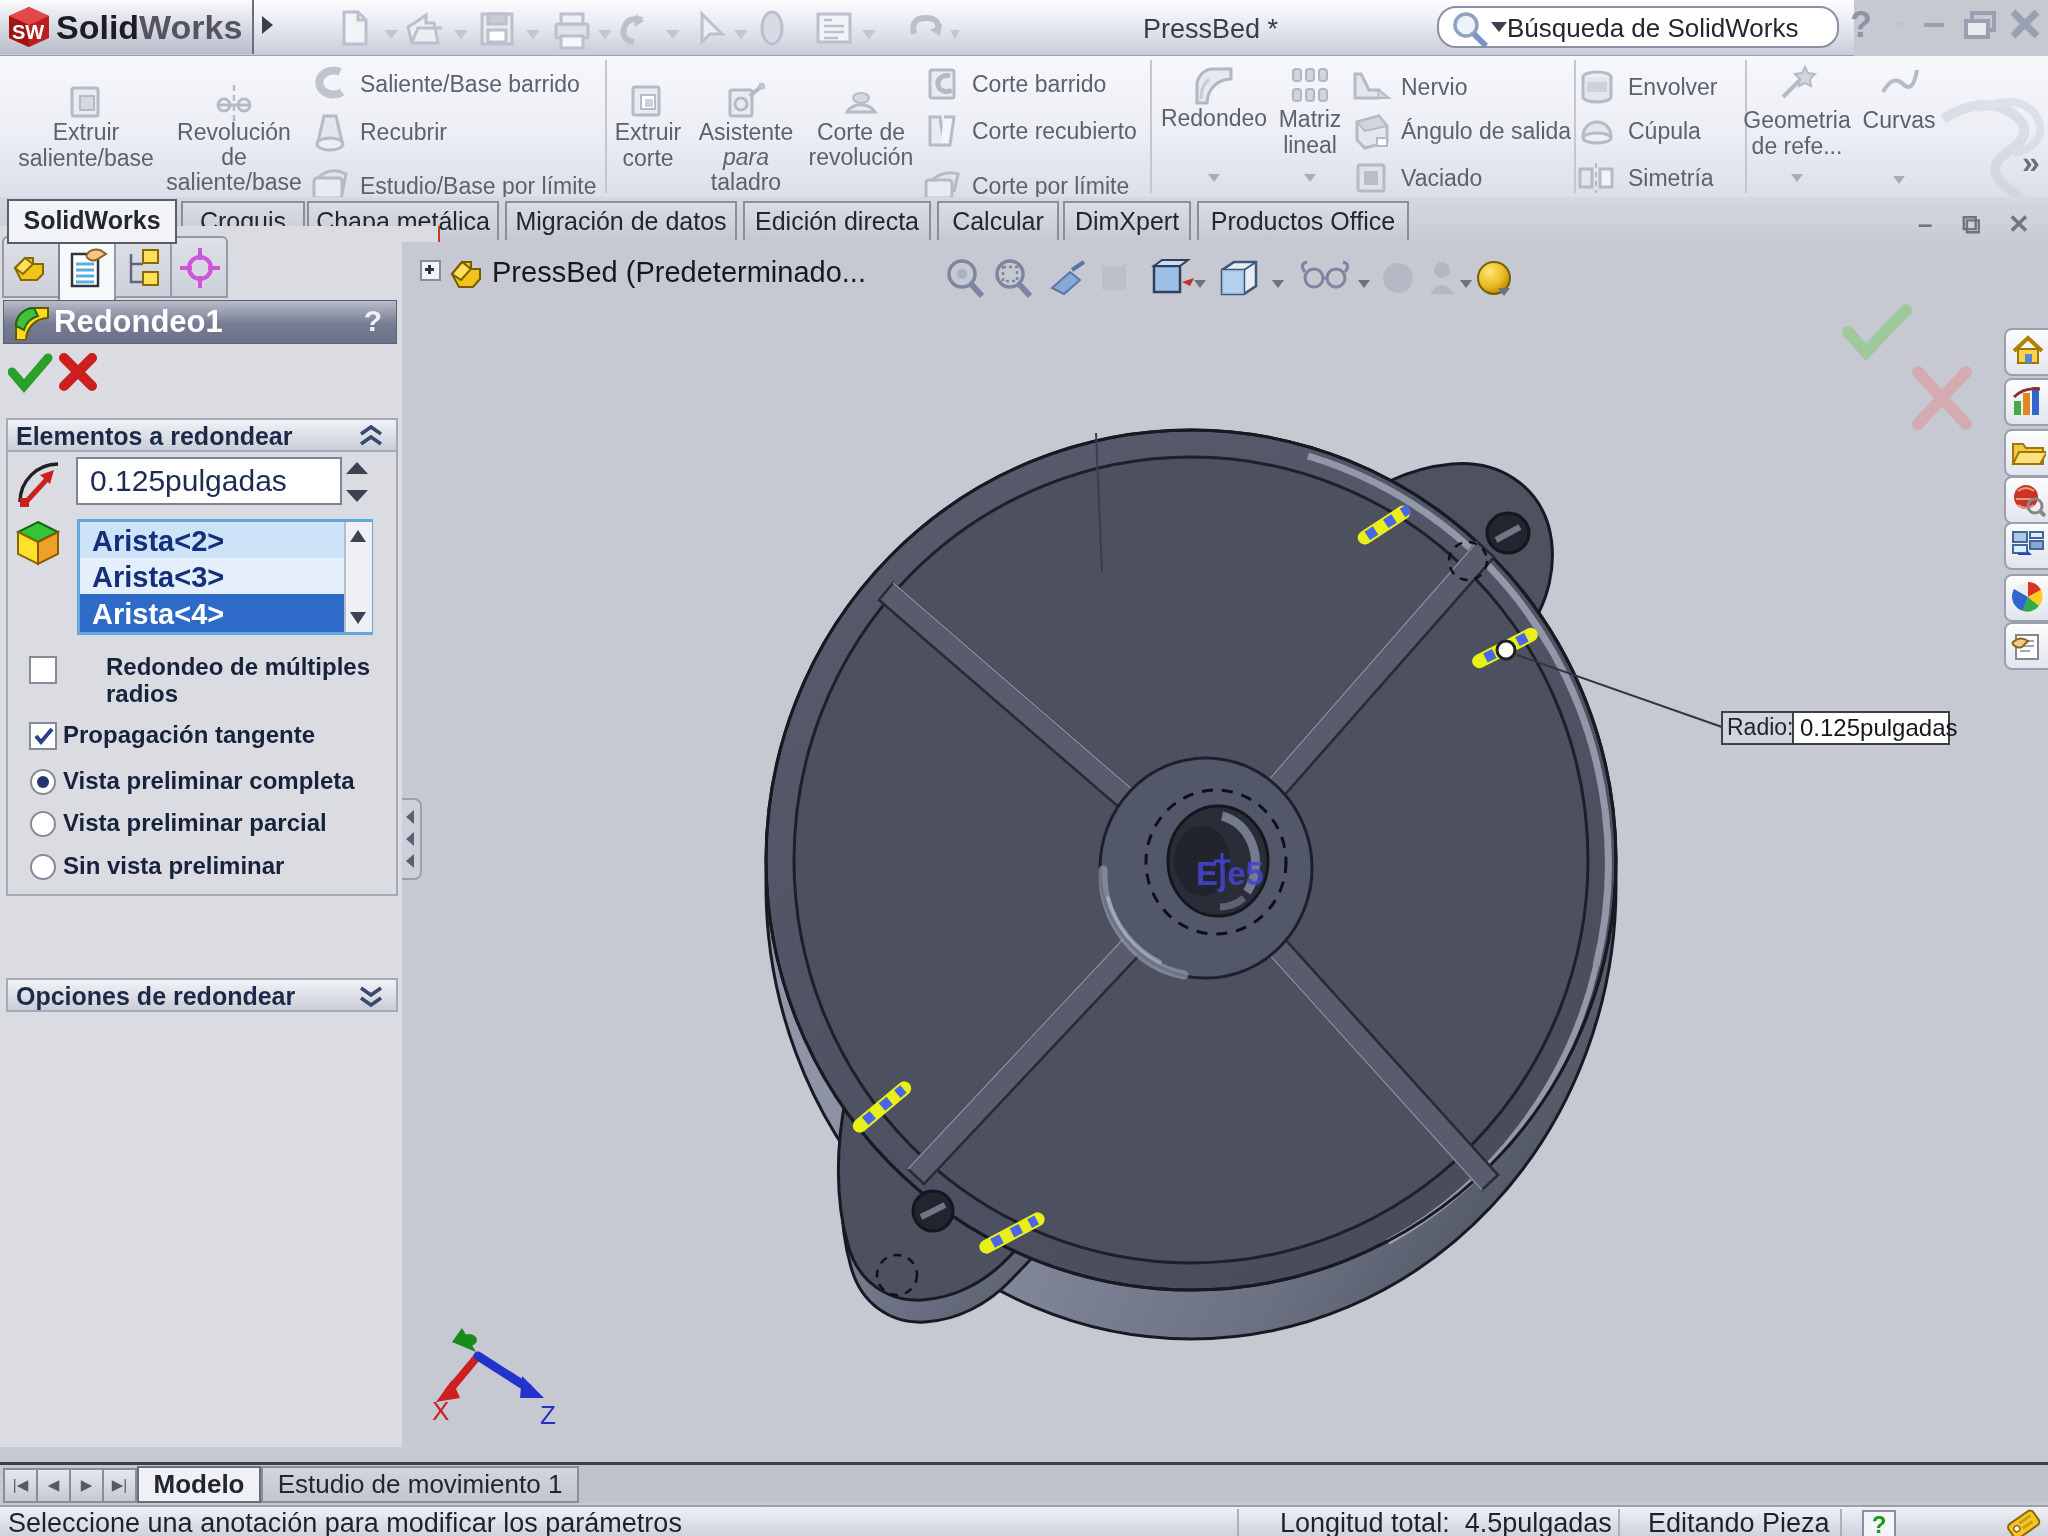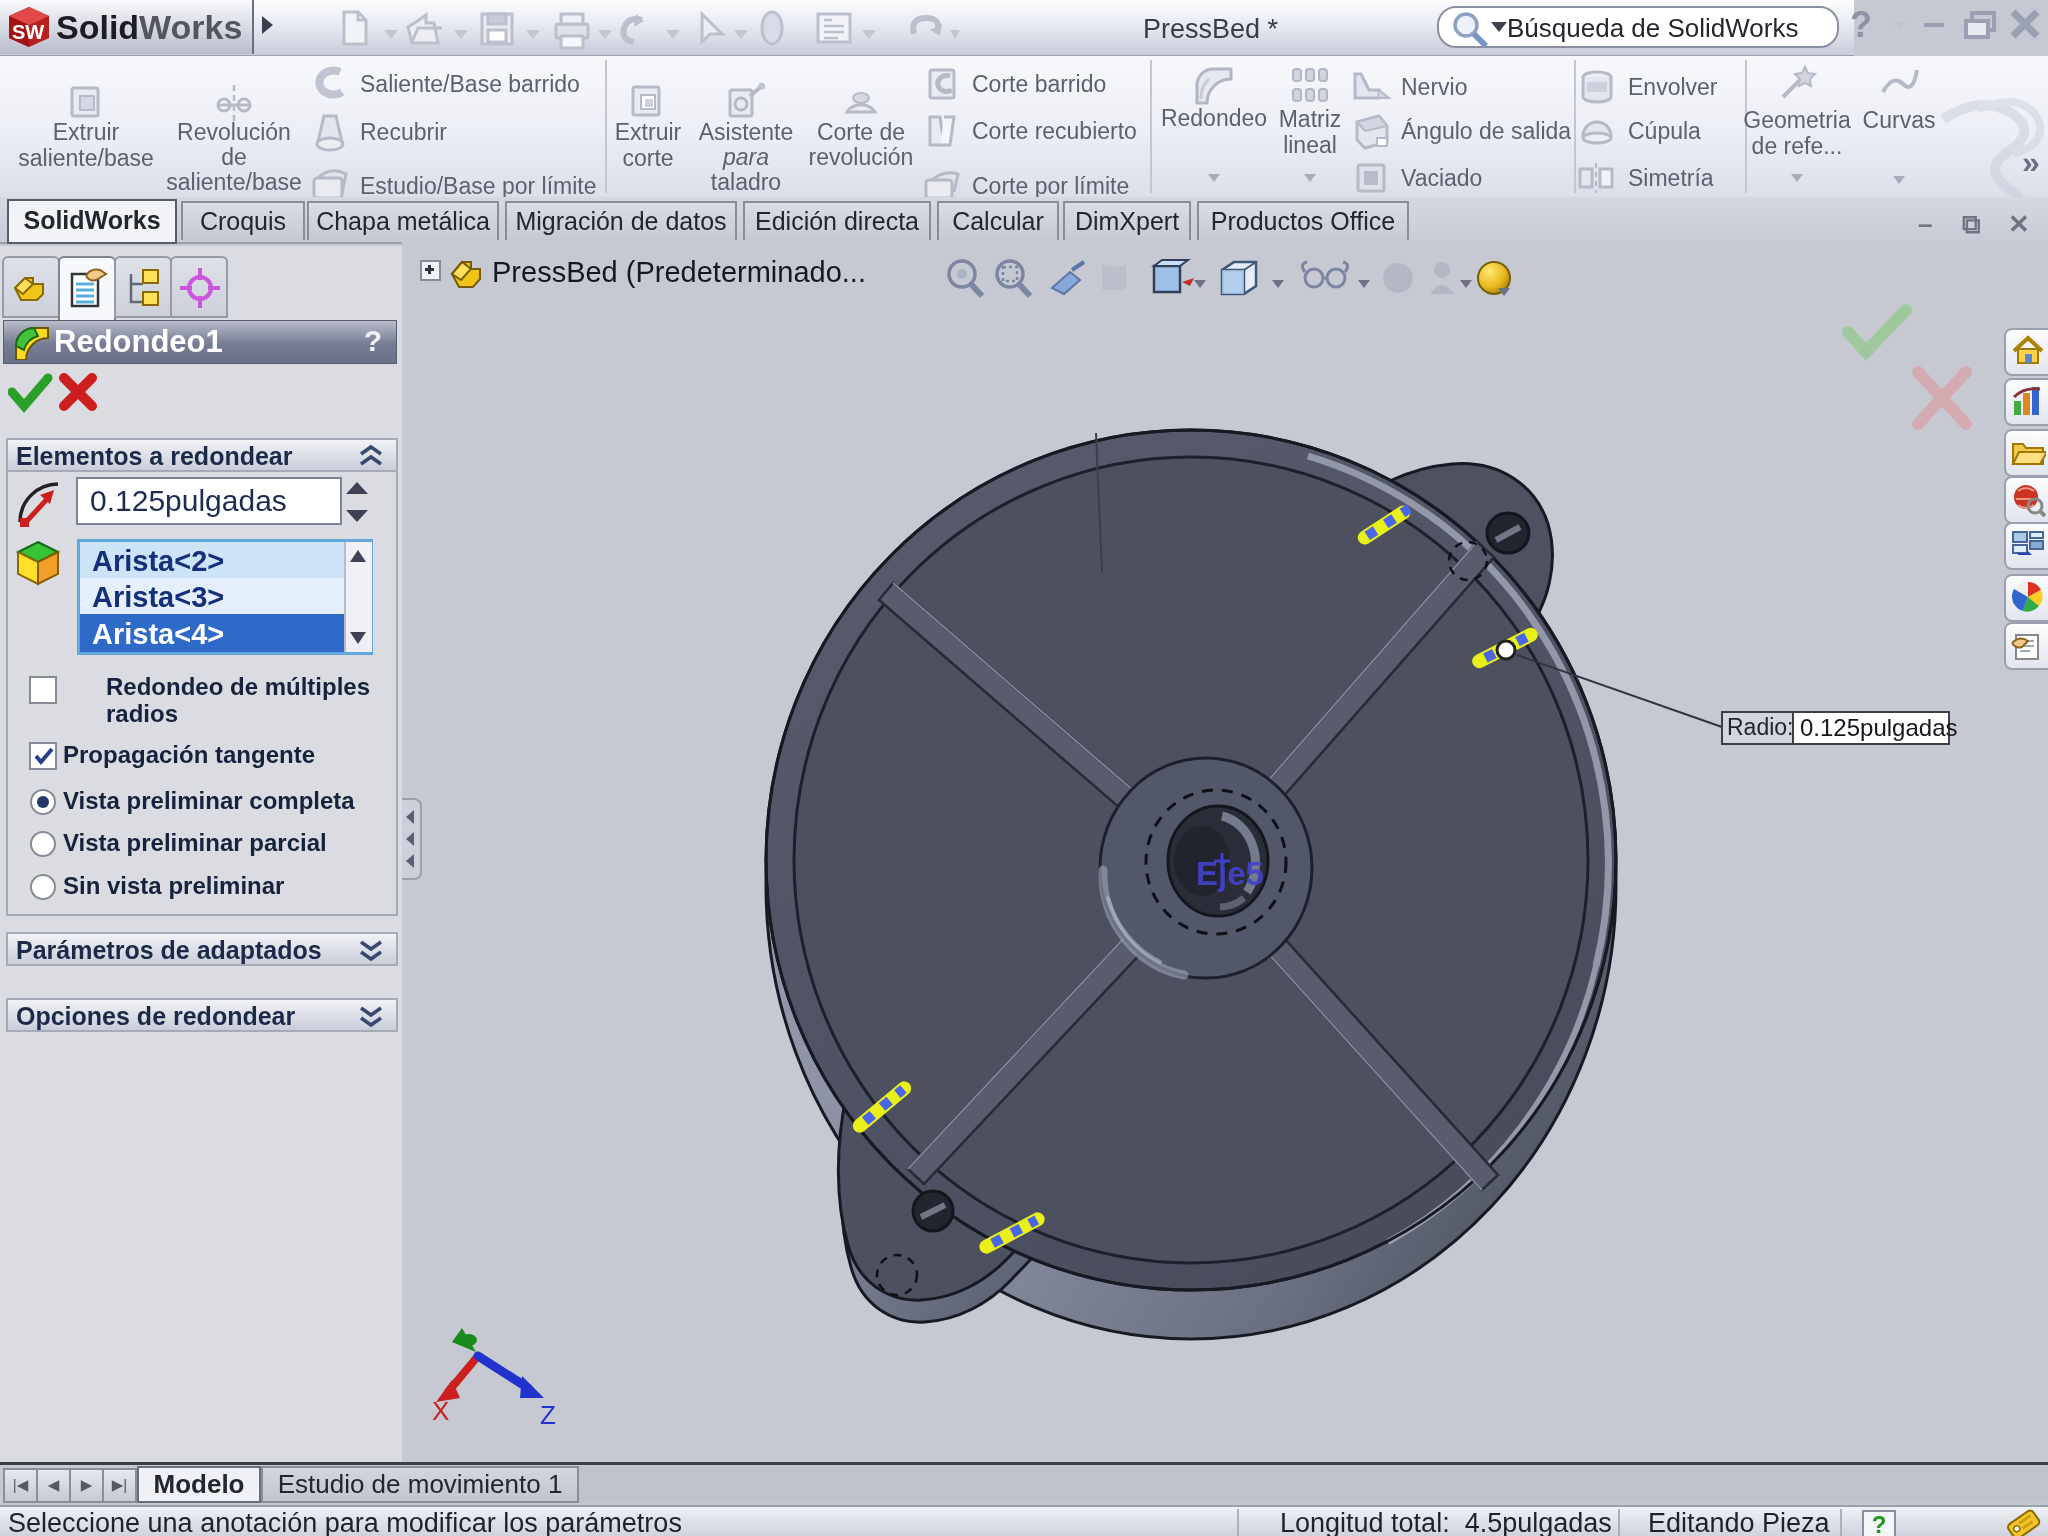"Redondeo1" #panel { padding-left: none -> 36px; top: 246px -> 226px }
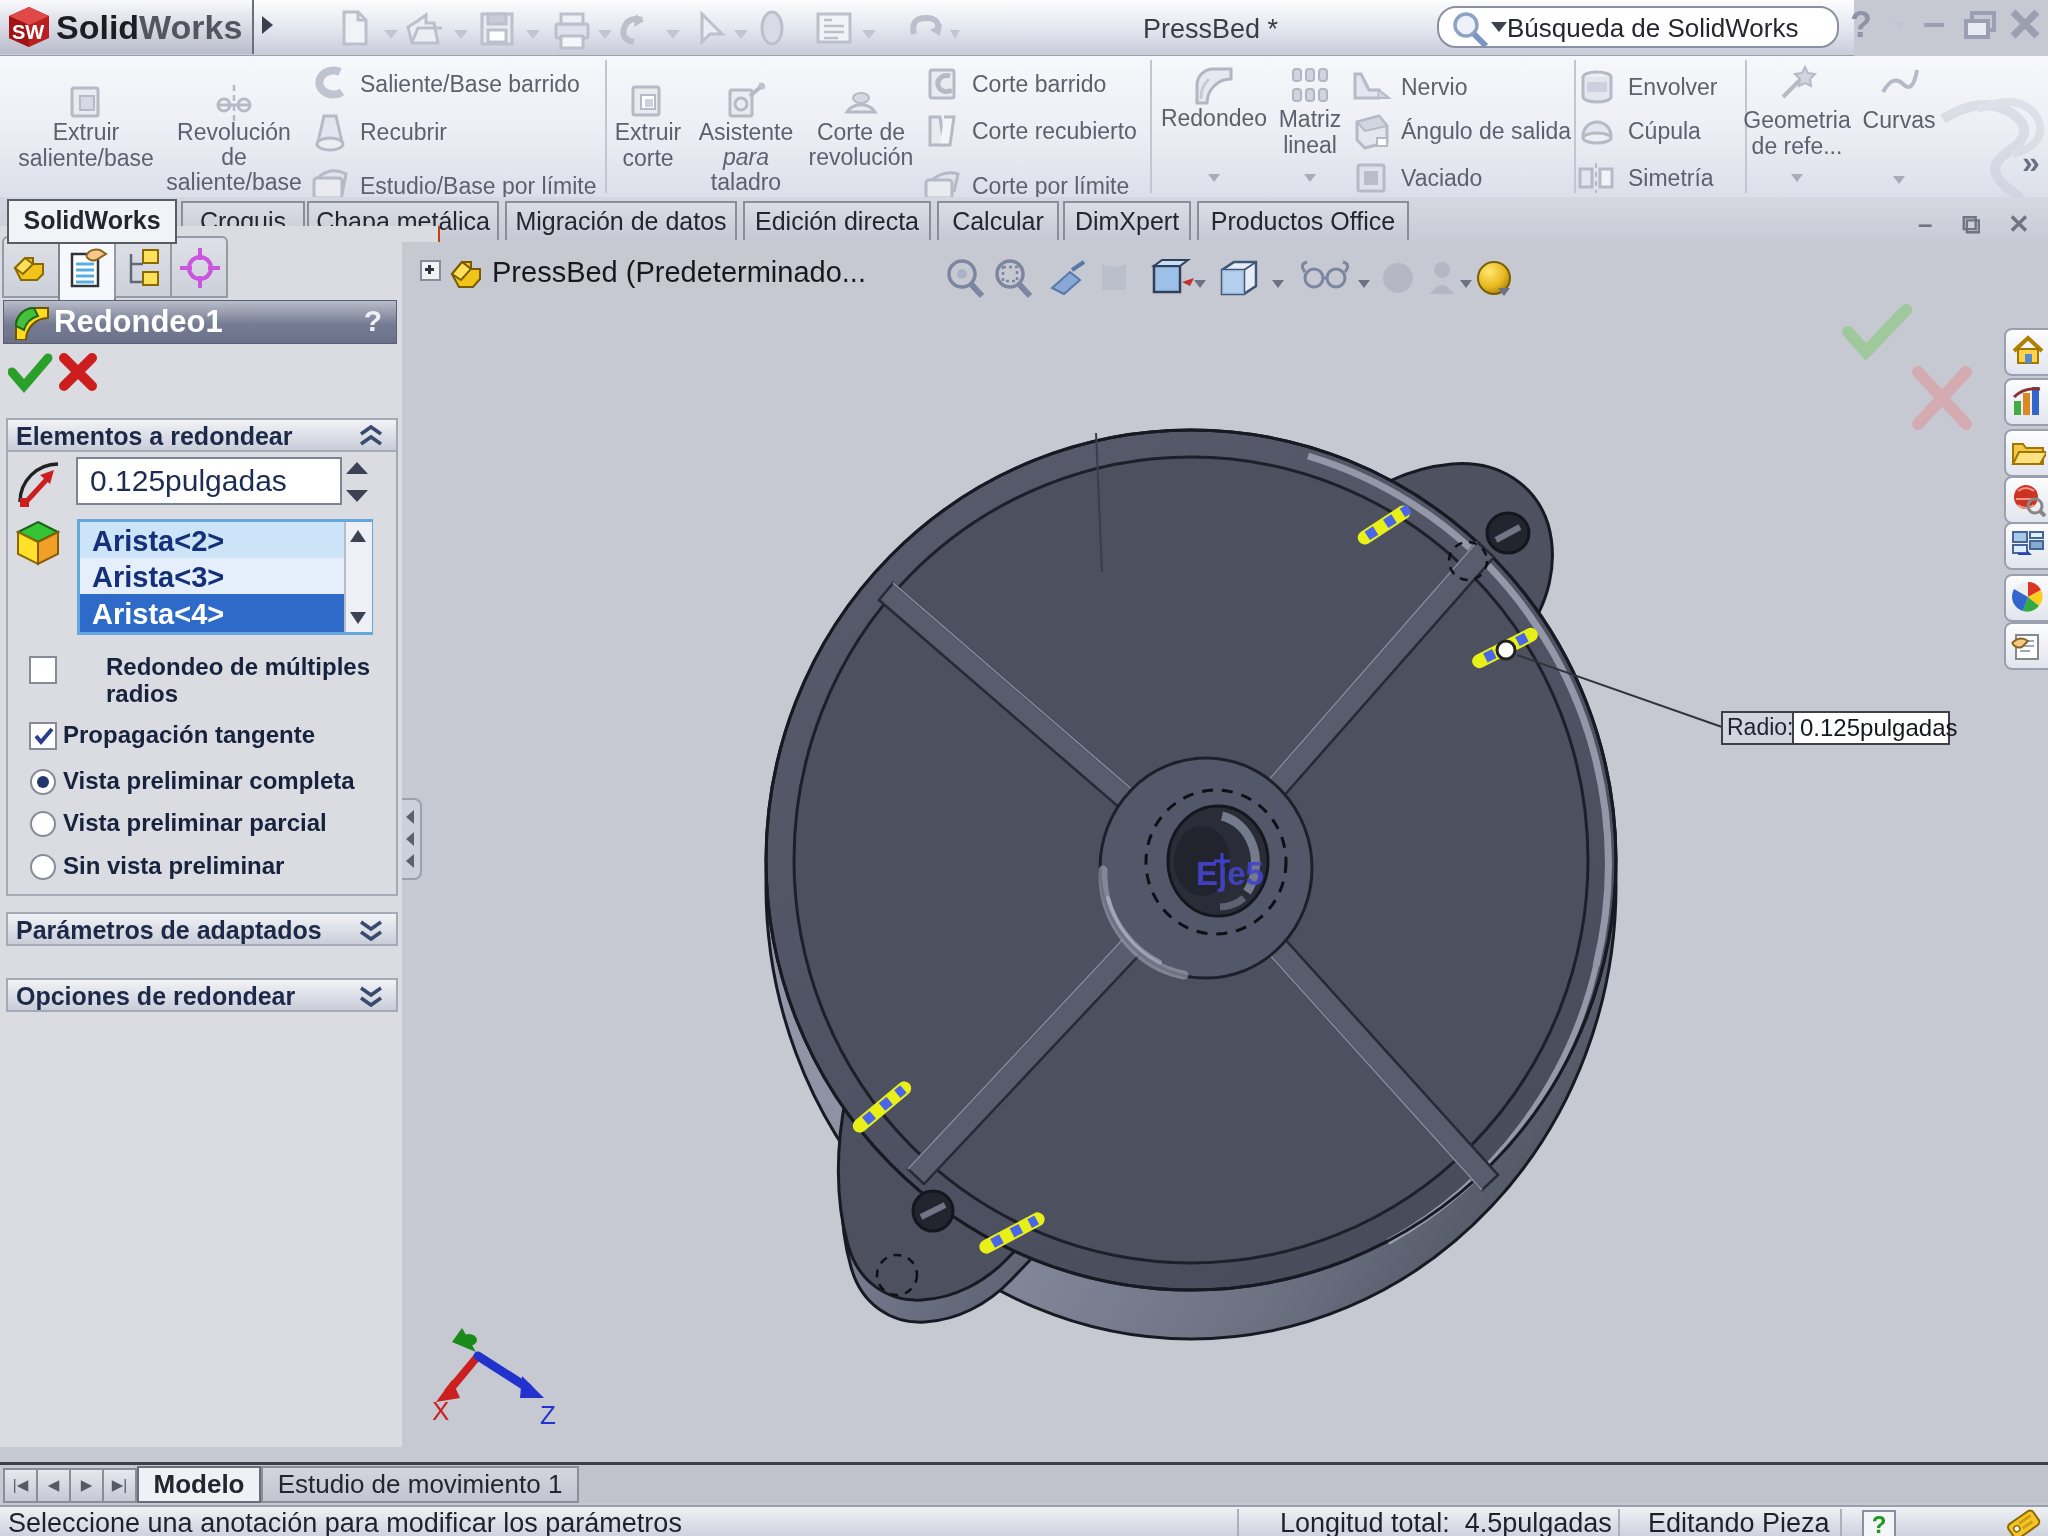"Parámetros de adaptados" div.grpbox { html: <div> <div> <div>Parámetros de adaptados</div> <svg> <path></path> </svg> </div> </div> -> none }
